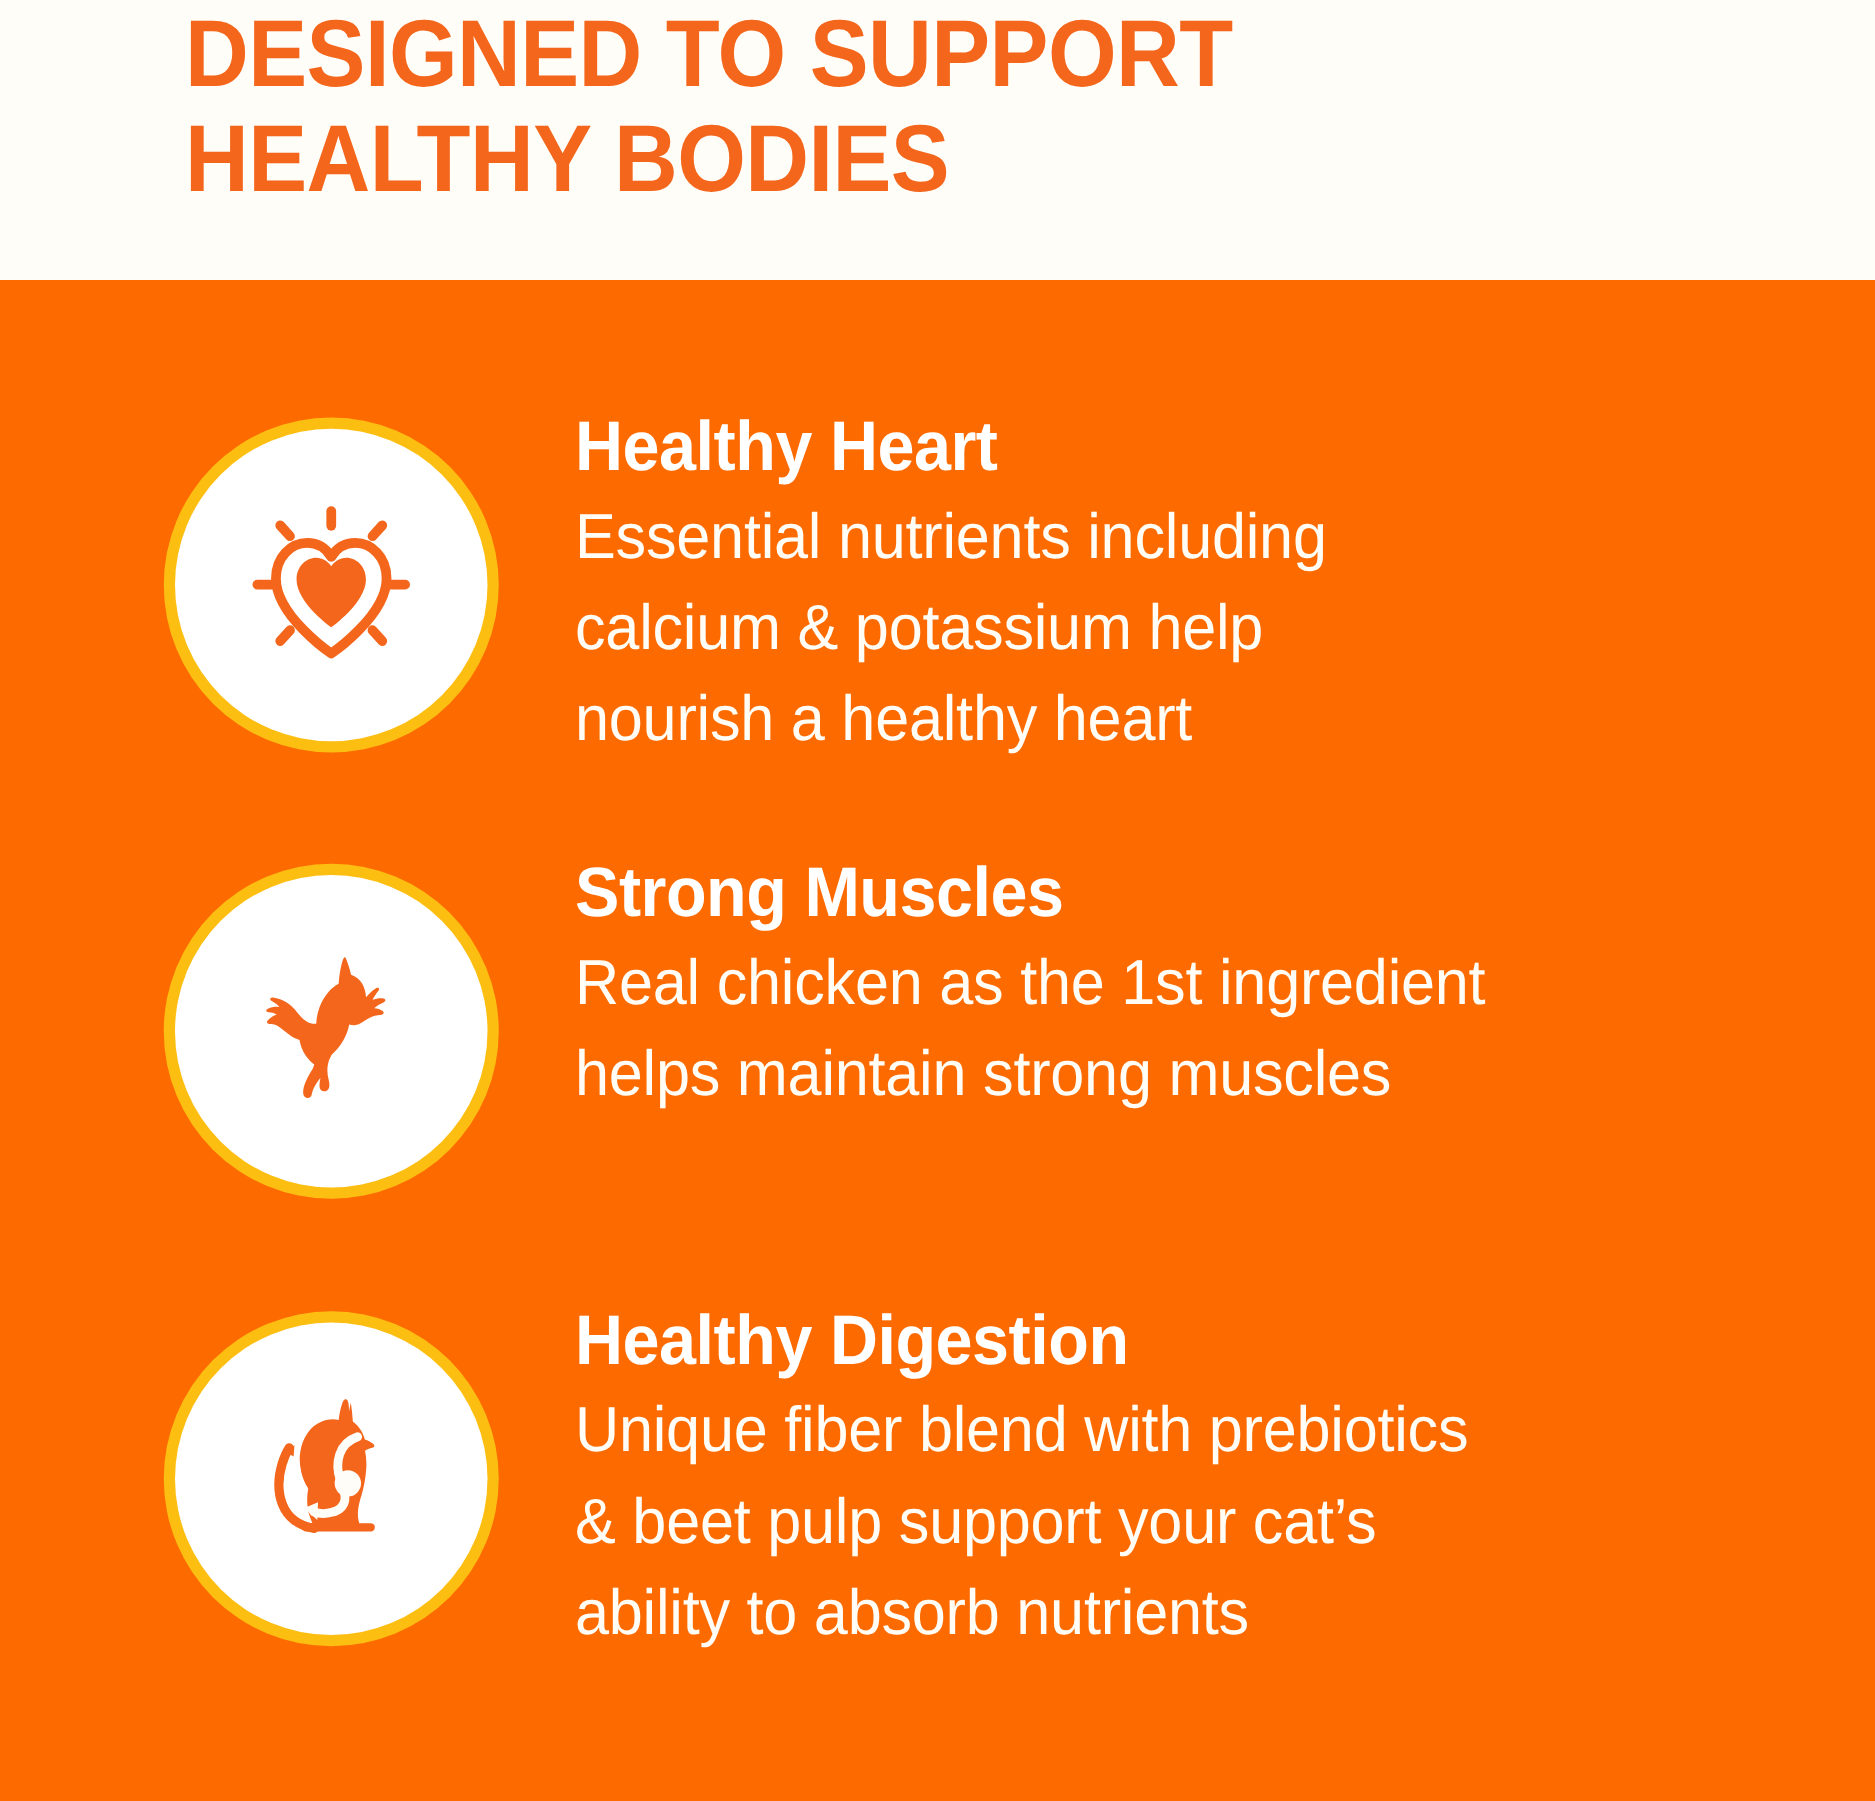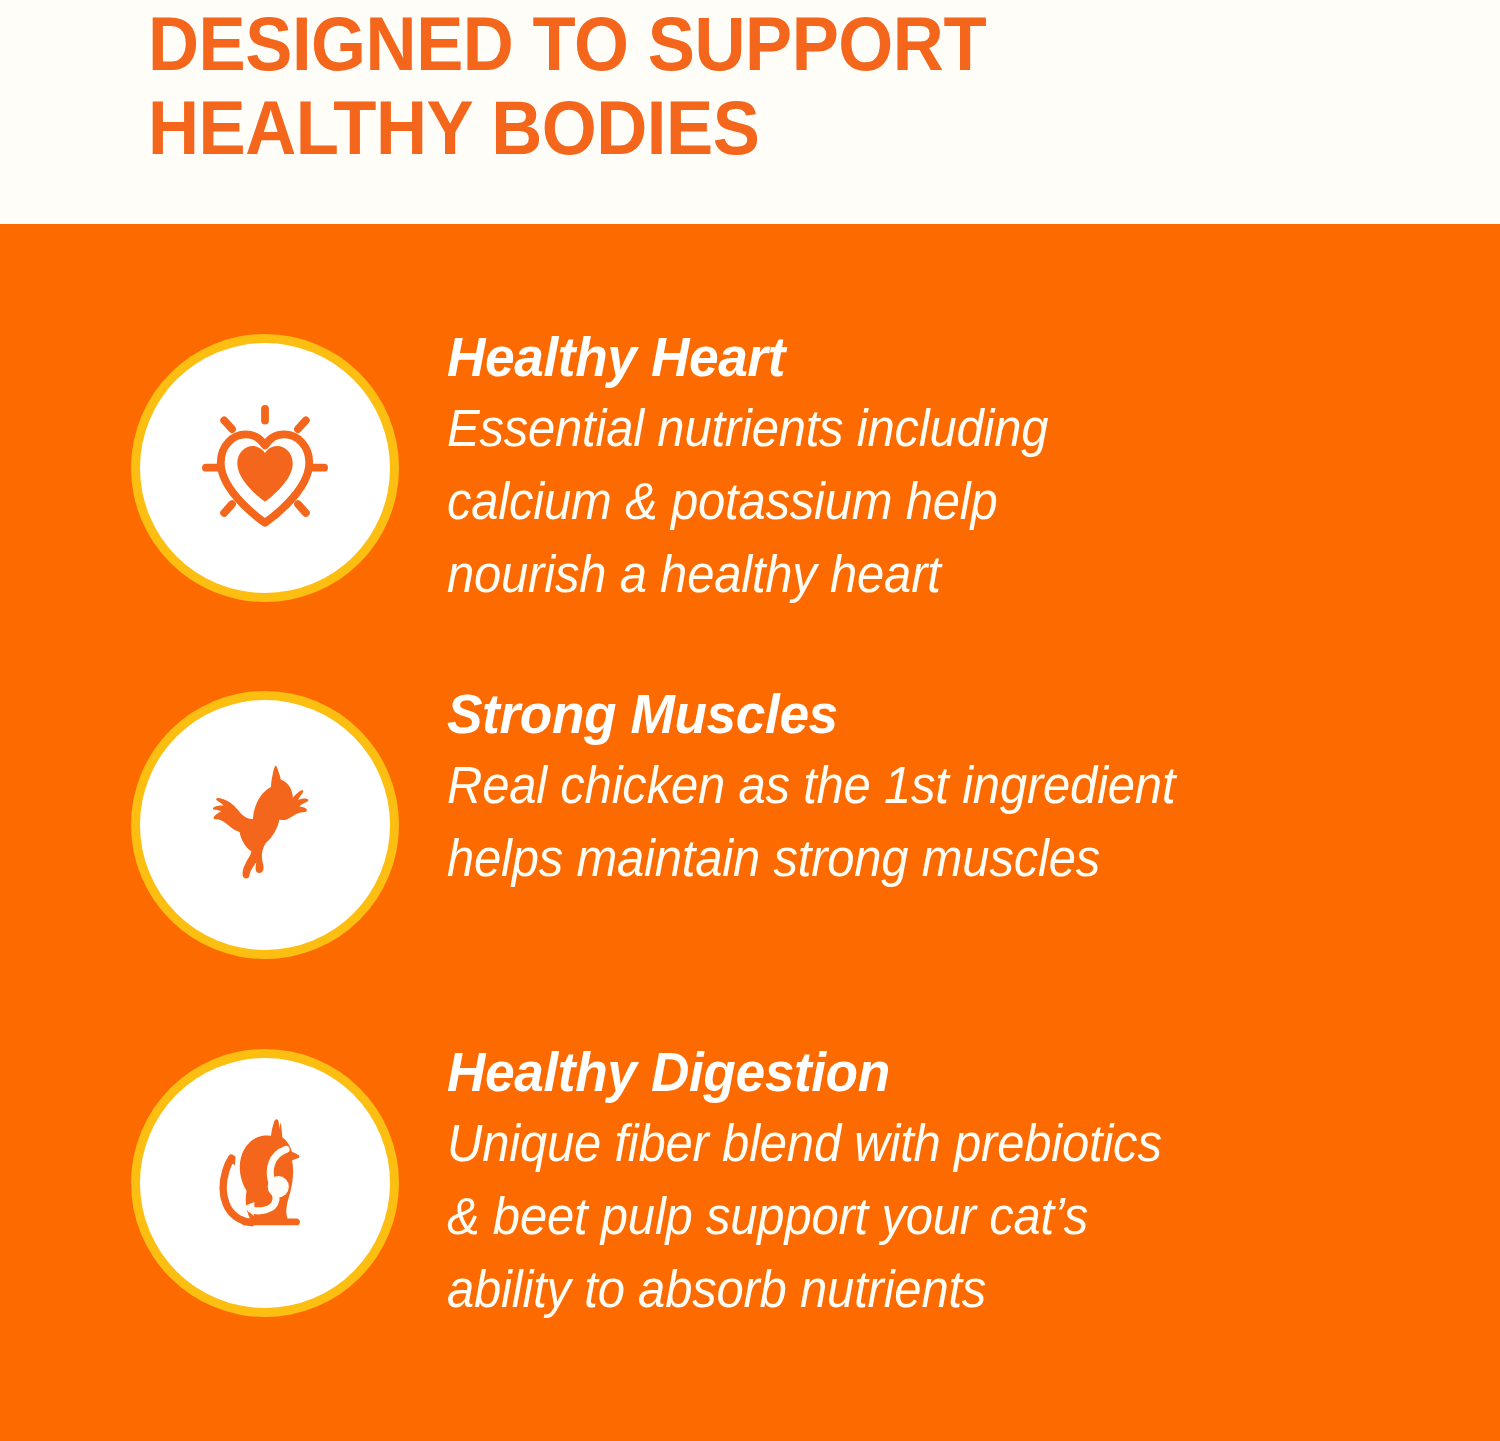"Healthy Heart" .benefit-text { font-style: italic -> none; left: 447px -> 460px }
